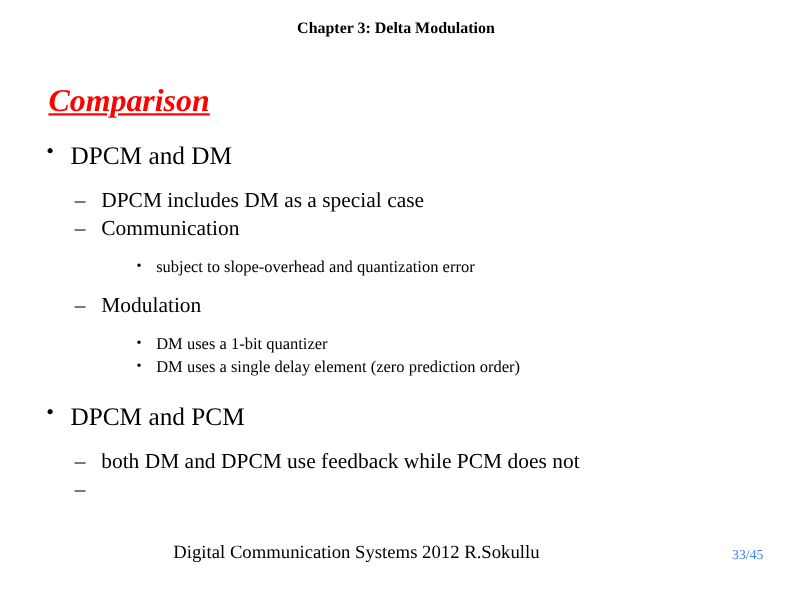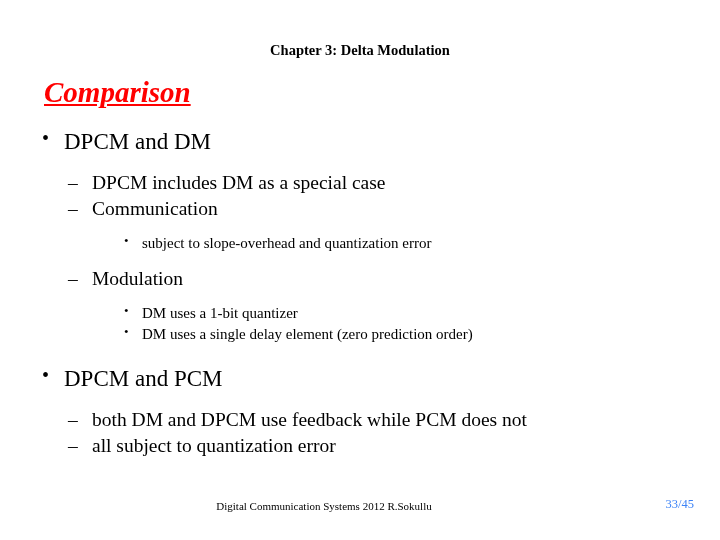"Chapter 3: Delta Modulation" .chapter-header { margin-top: 24px -> none }
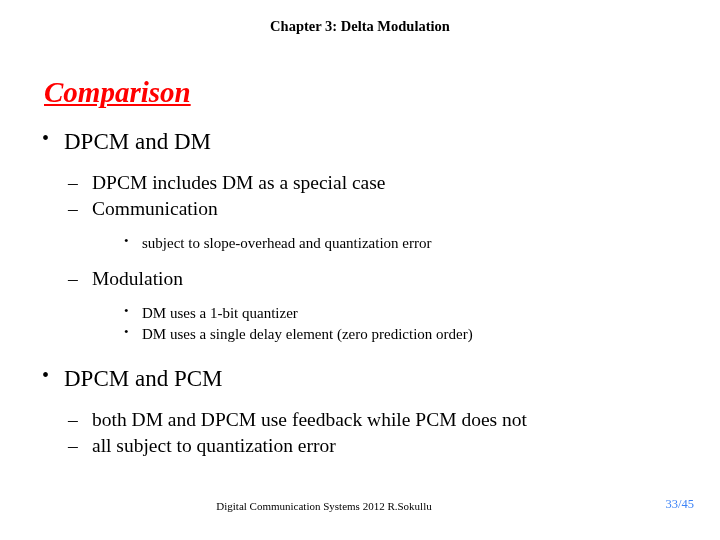"all subject to quantization error" span { html: <span>all subject to quantization error</span> -> none }
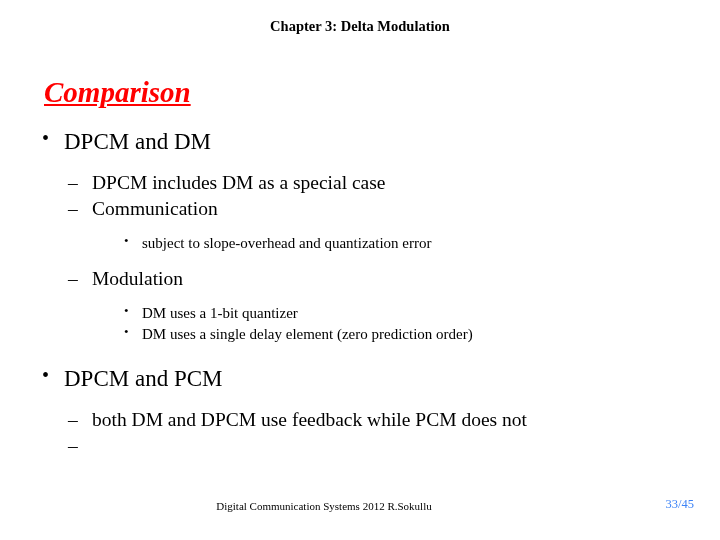"Digital Communication Systems 2012" .footer-center { font-size: 11px -> 17px }
